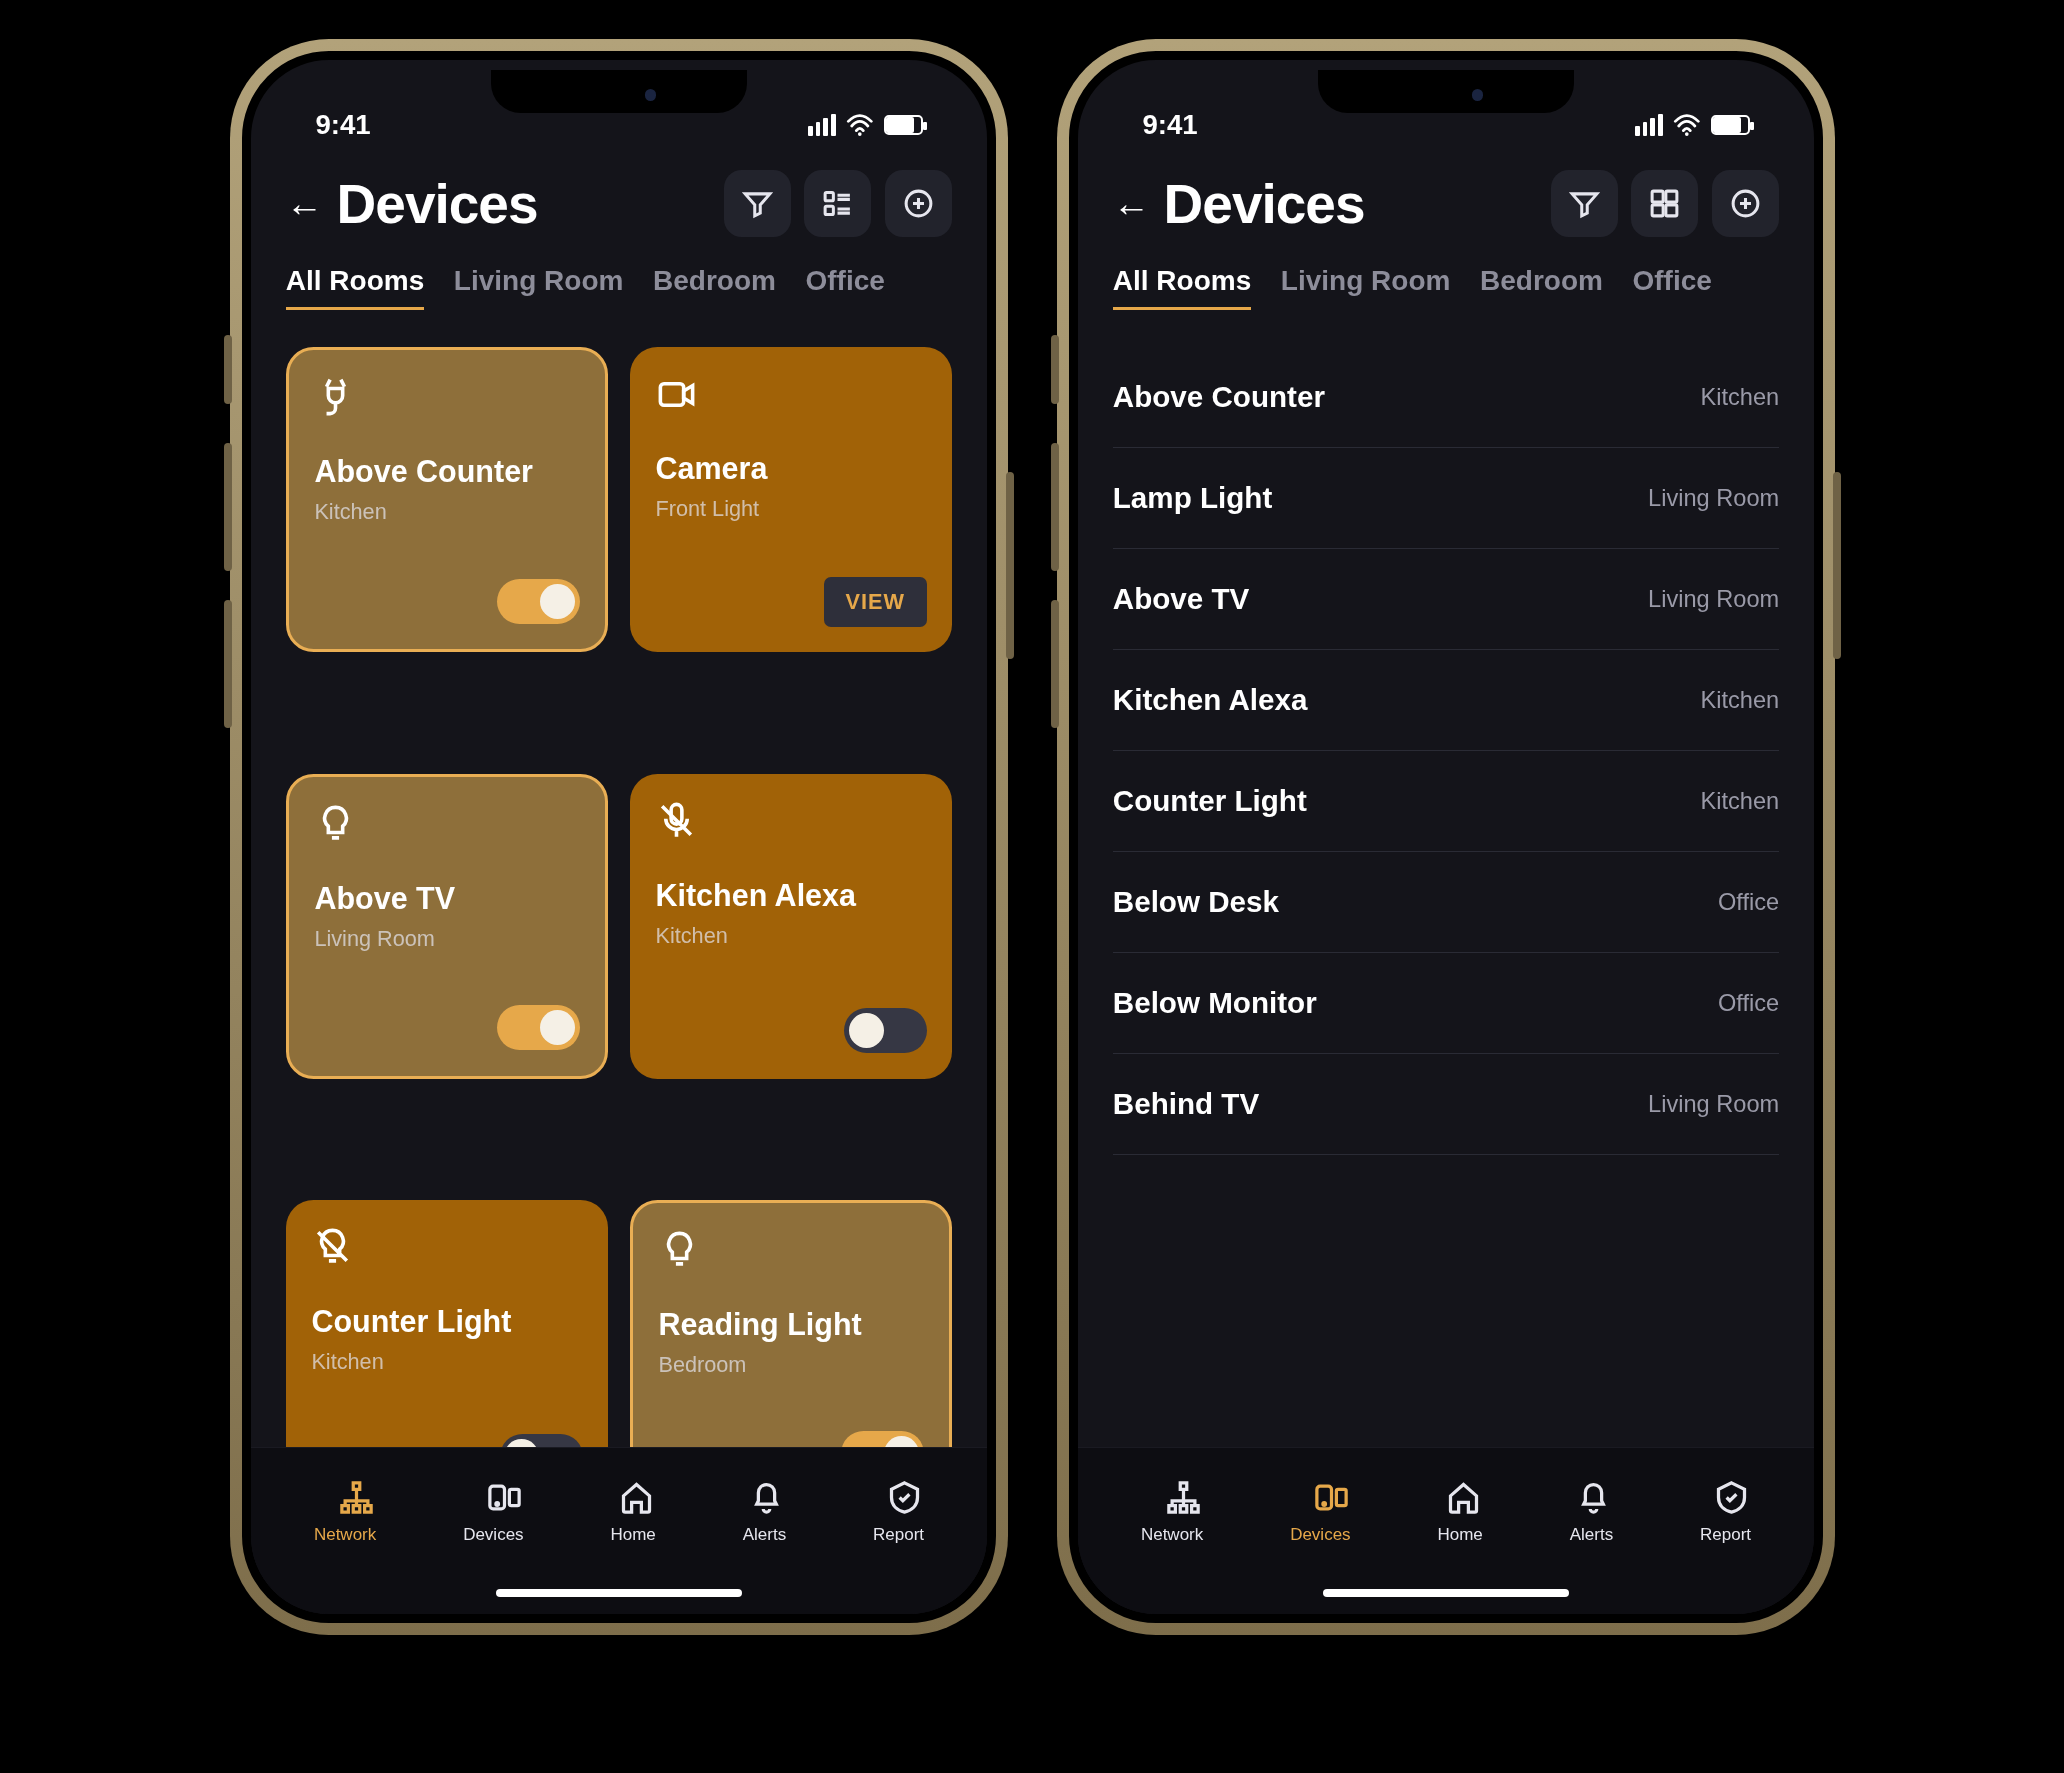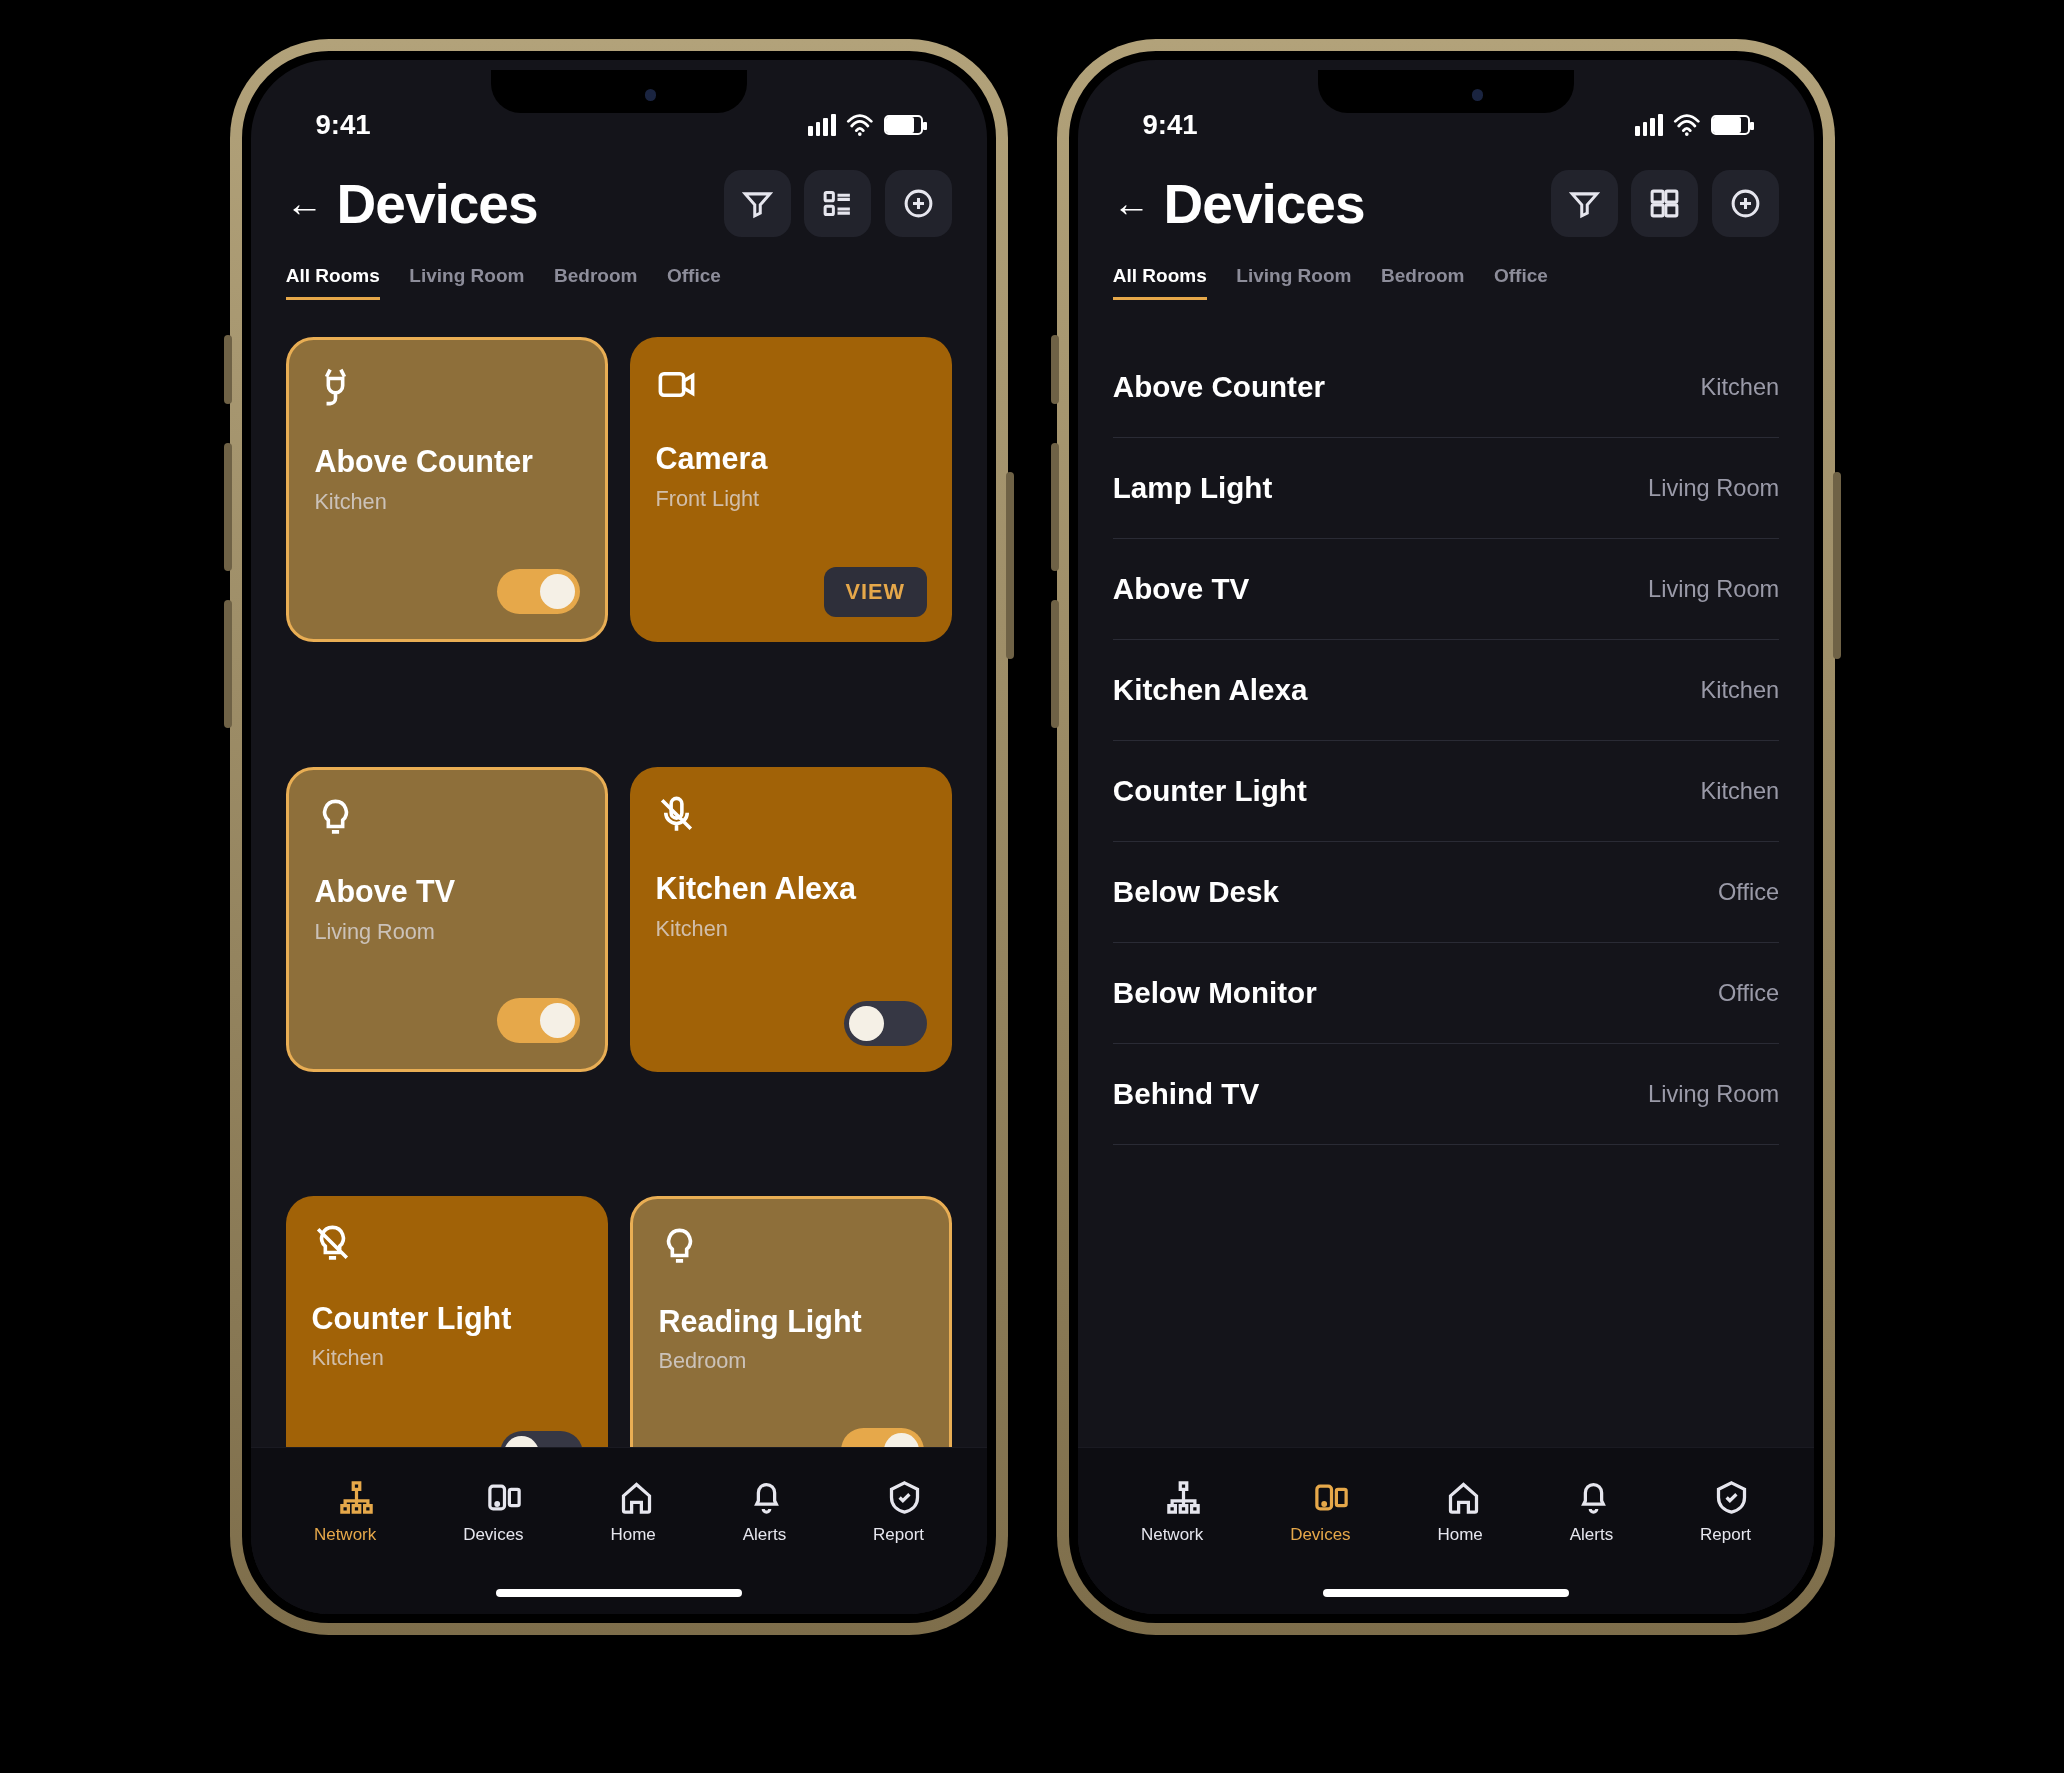"All Rooms" .tabs { font-size: 19px -> 28px }
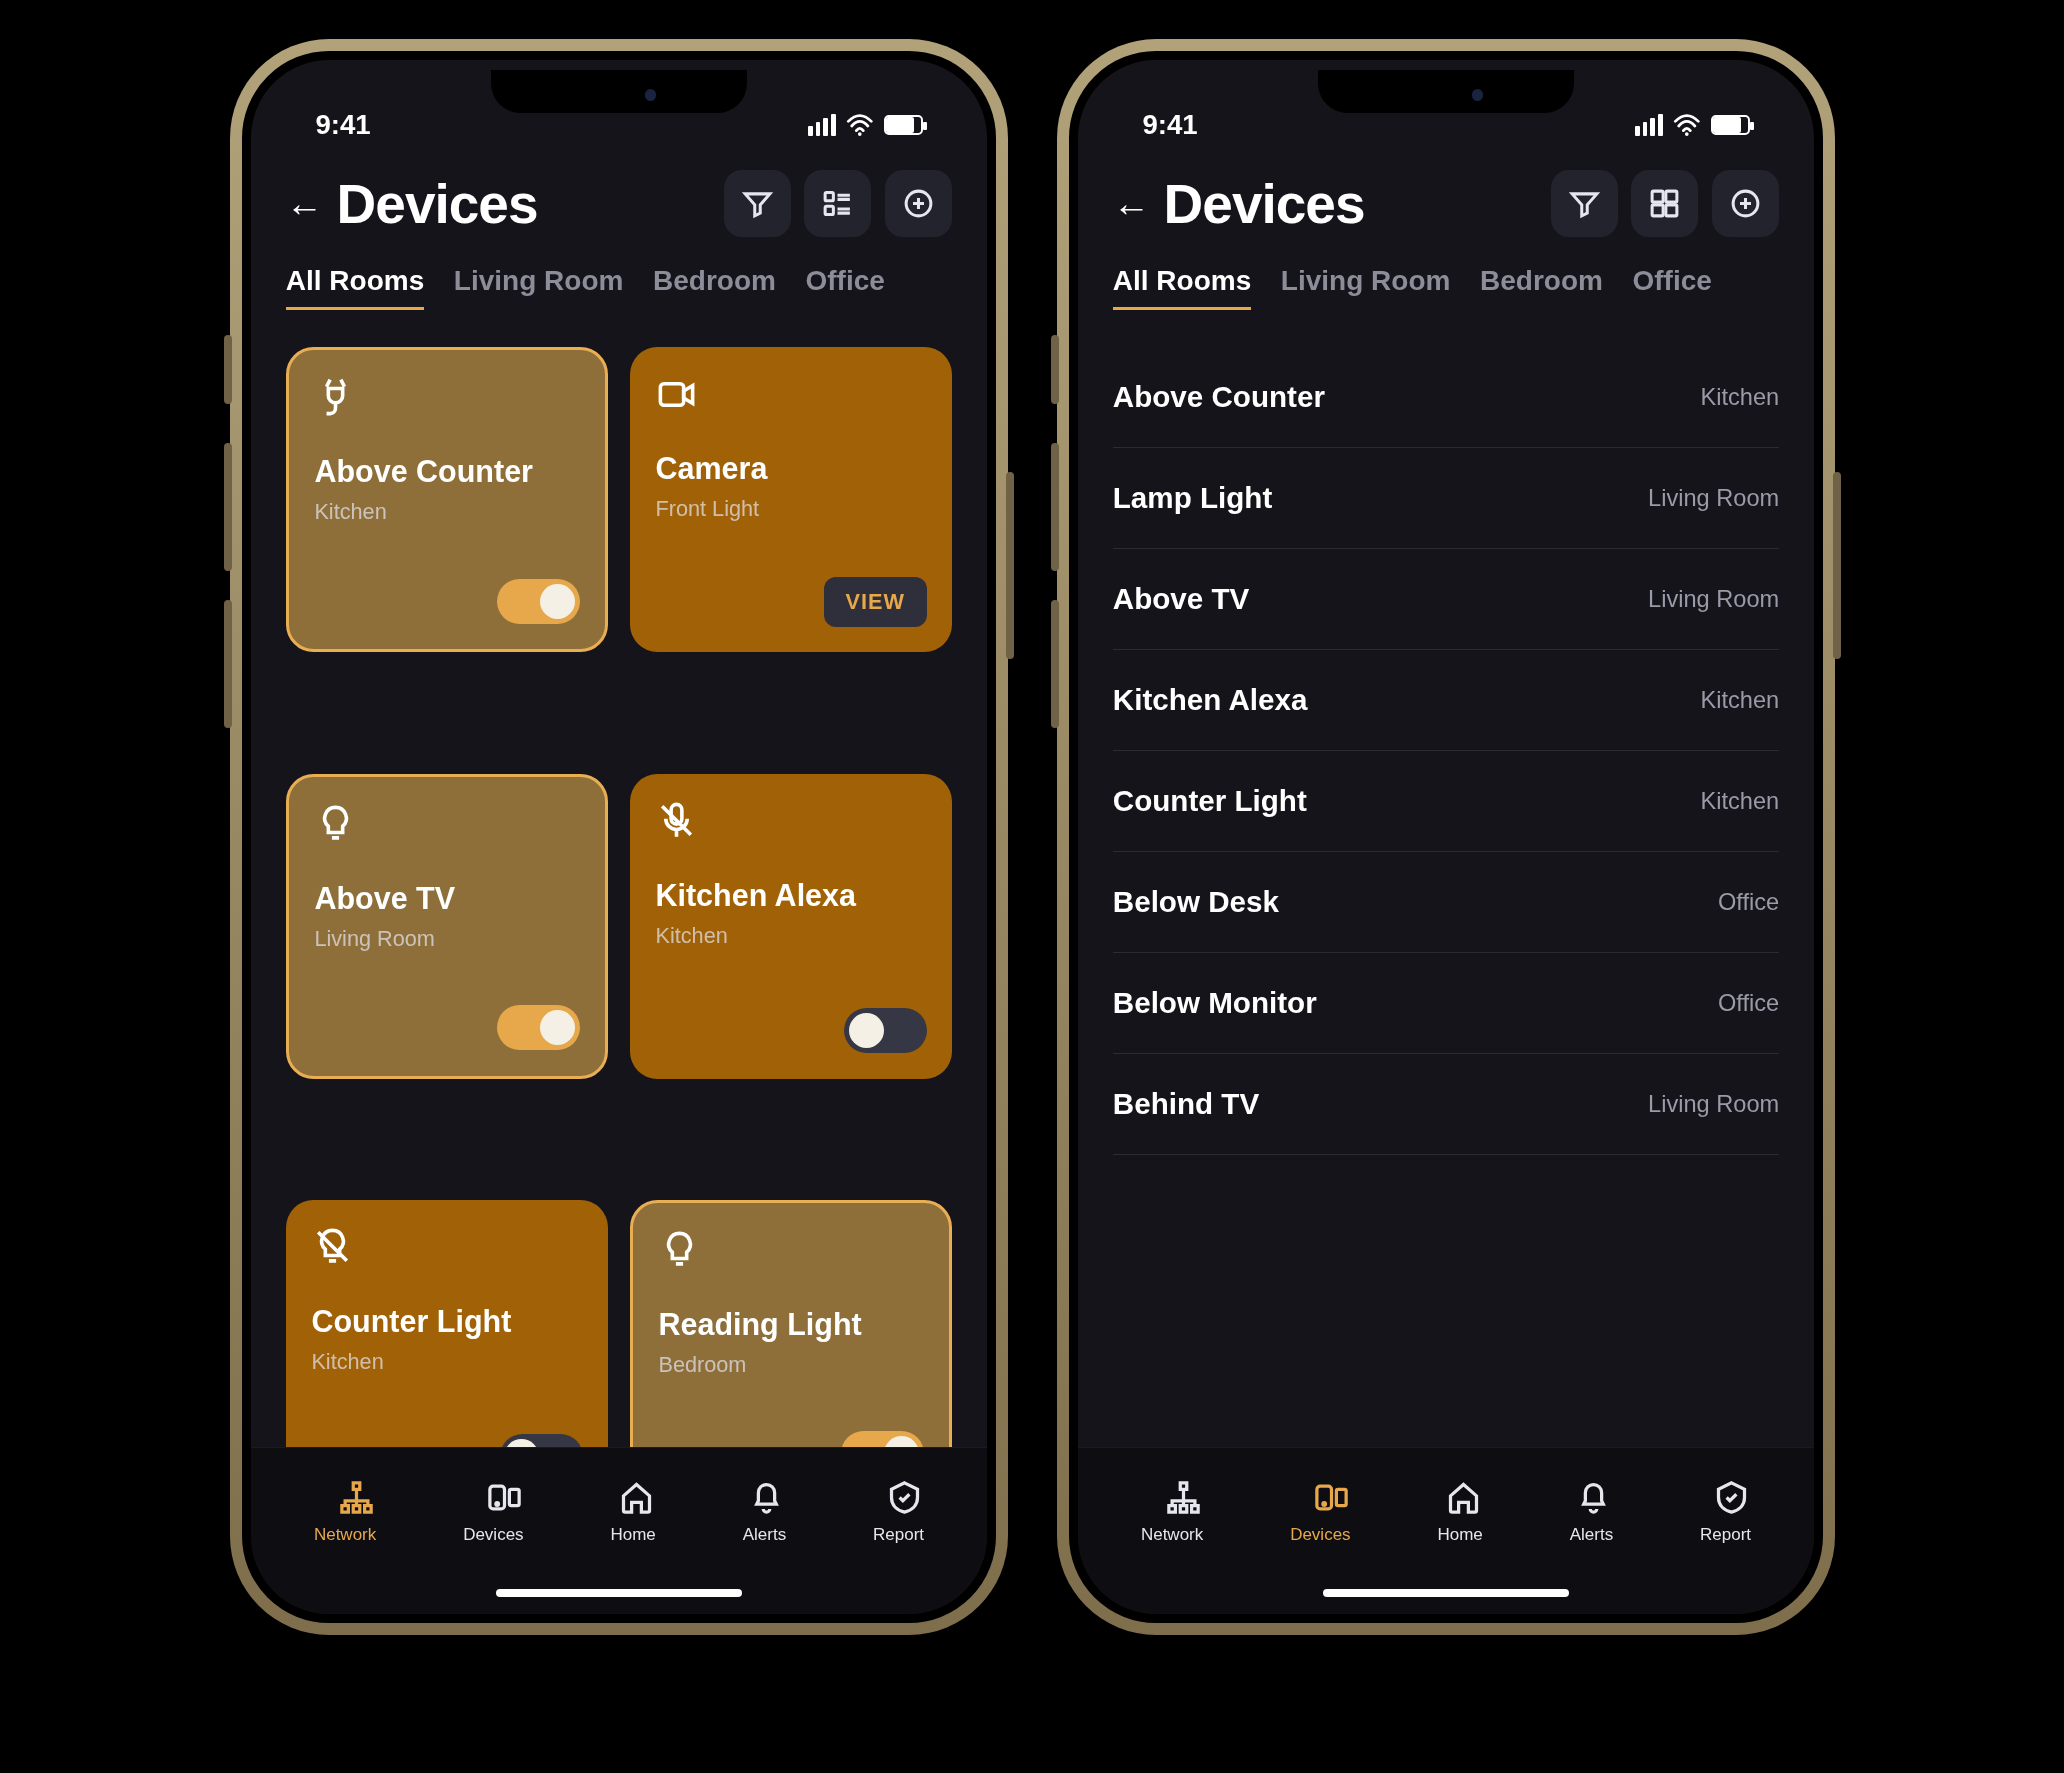"VIEW" .viewbtn { border-radius: 12px -> 7px }
